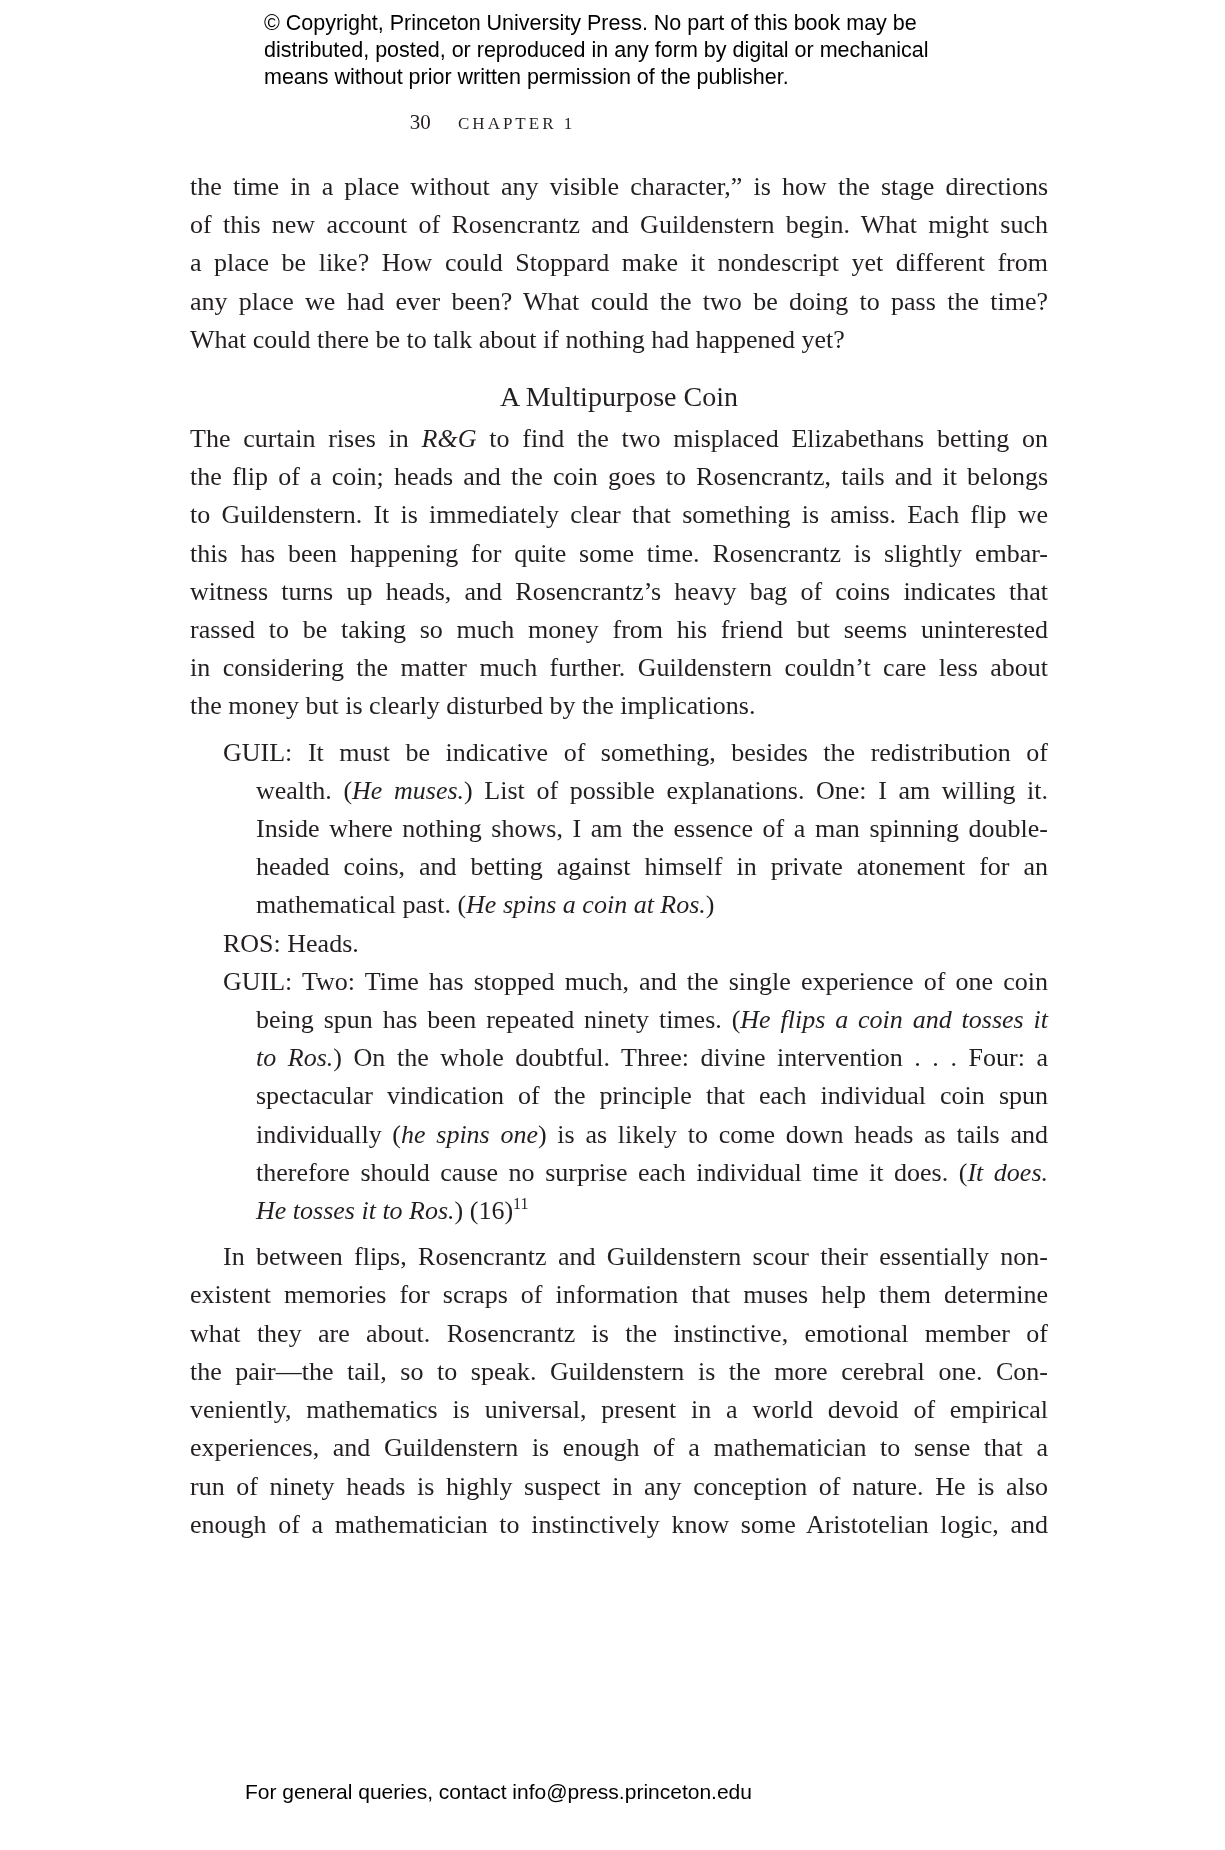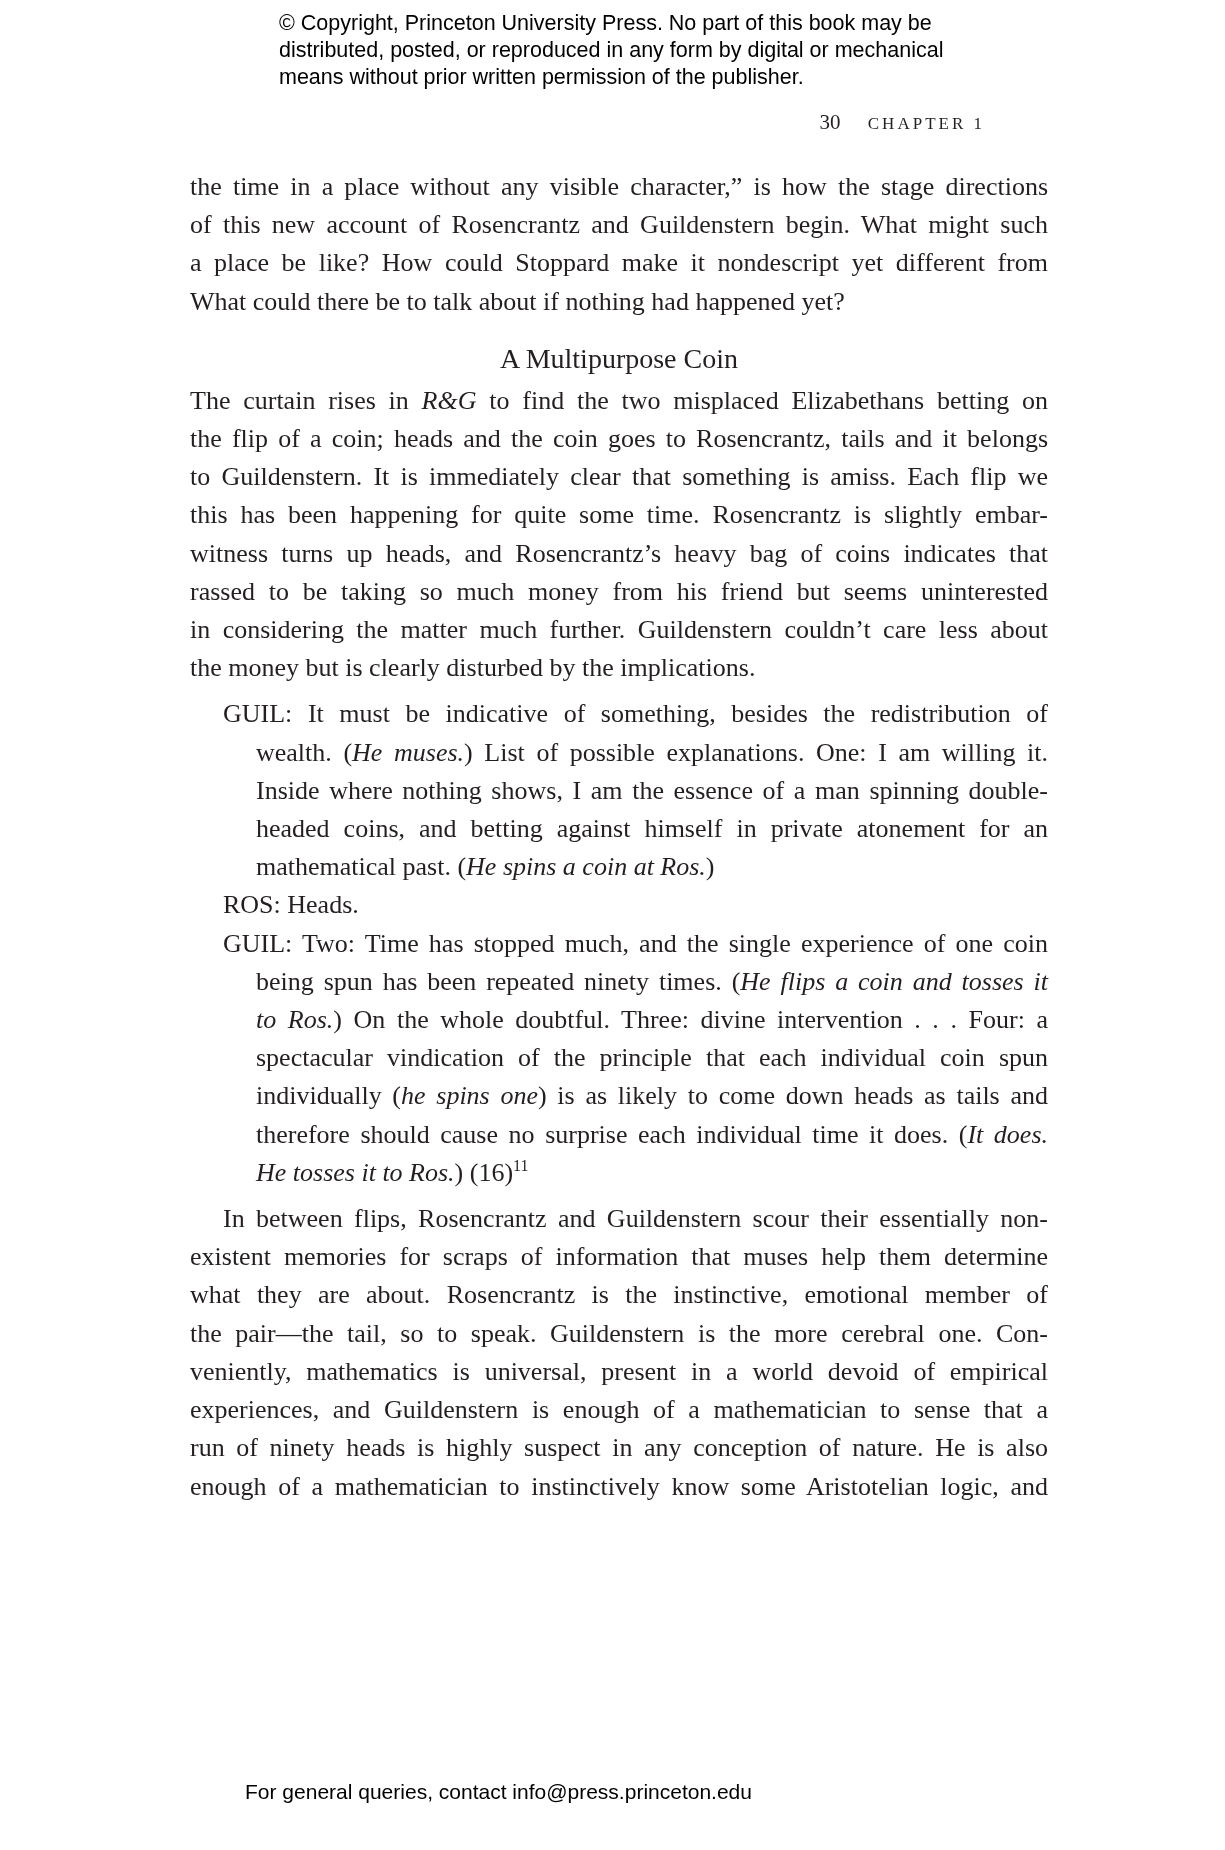"© Copyright, Princeton University Press." .notice div { margin-left: 15px -> none }
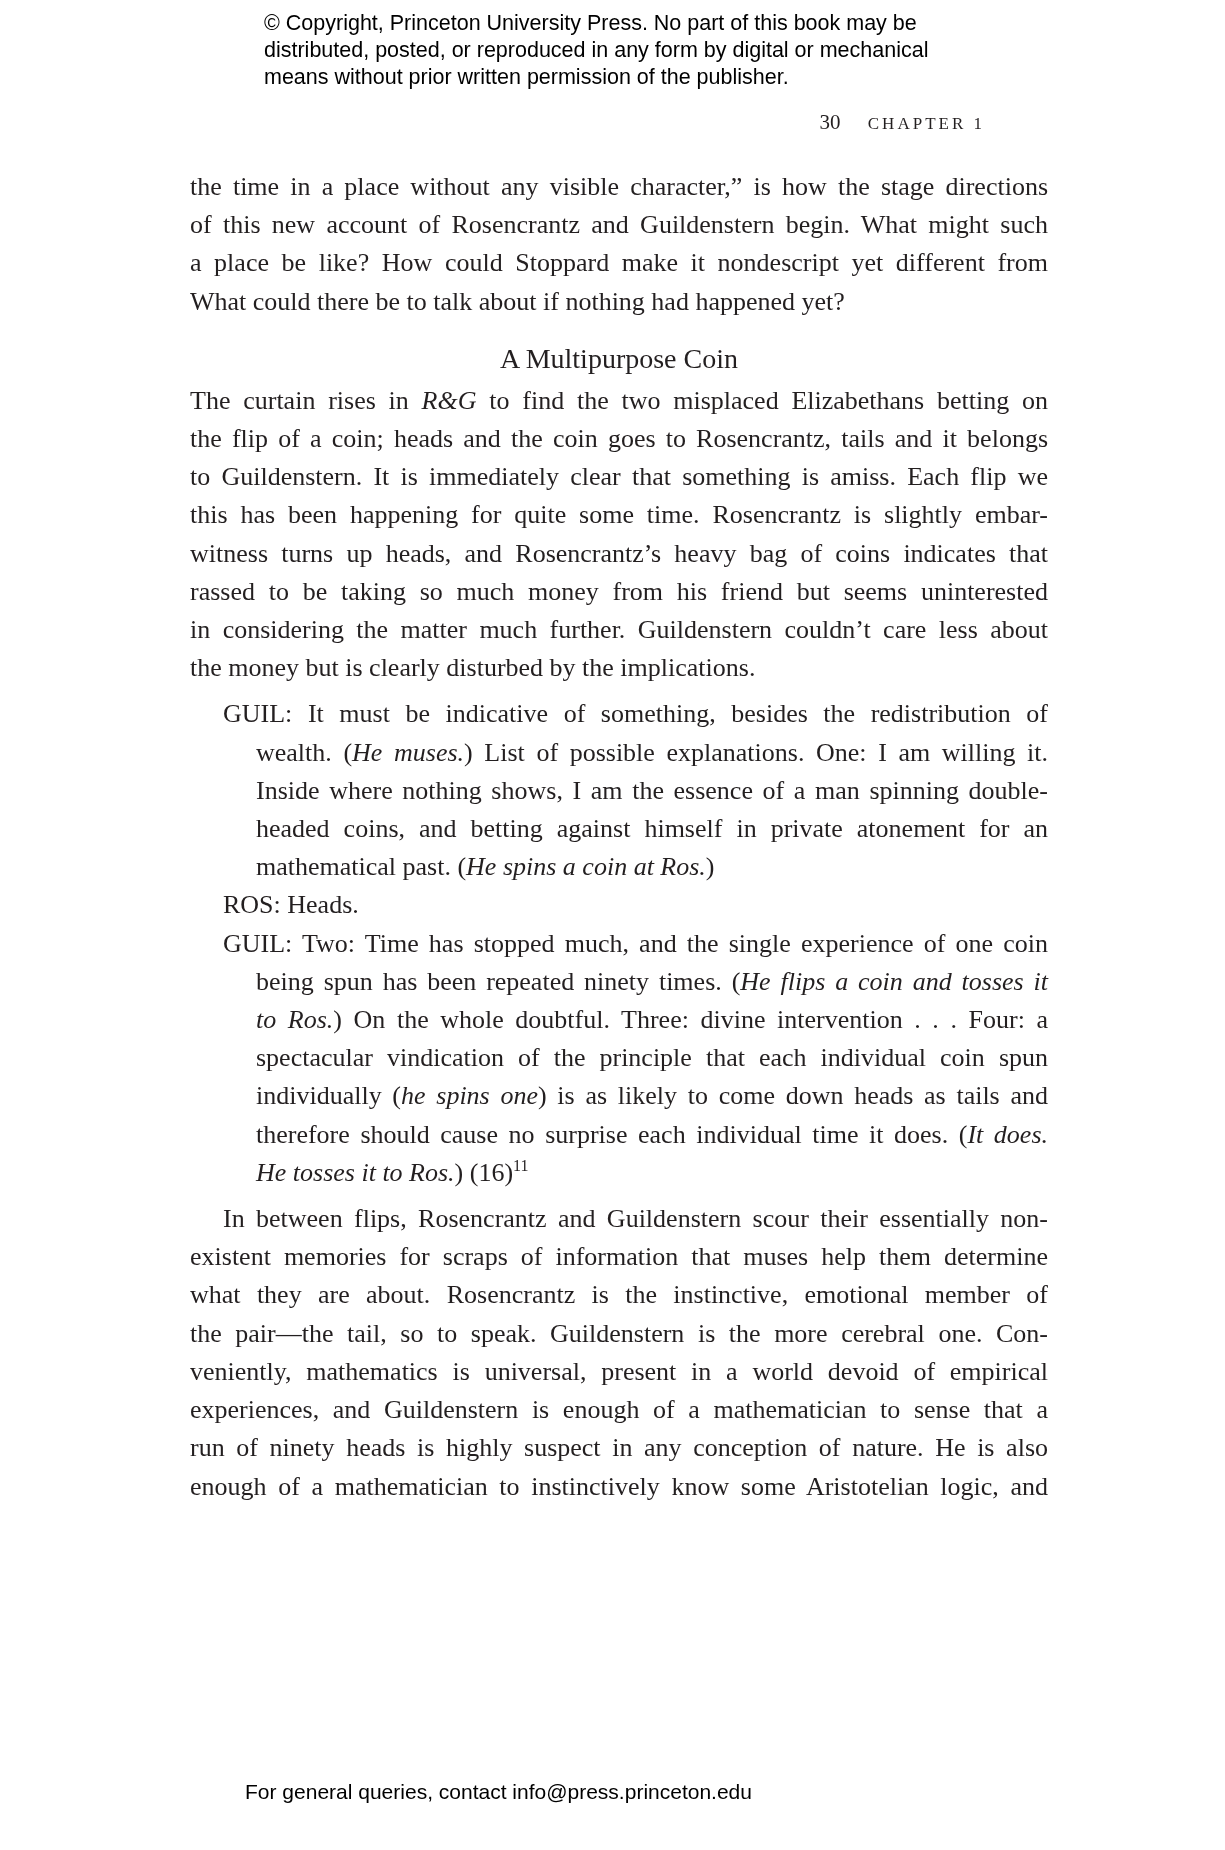"30 CHAPTER 1" .running-head { text-align: right -> center }
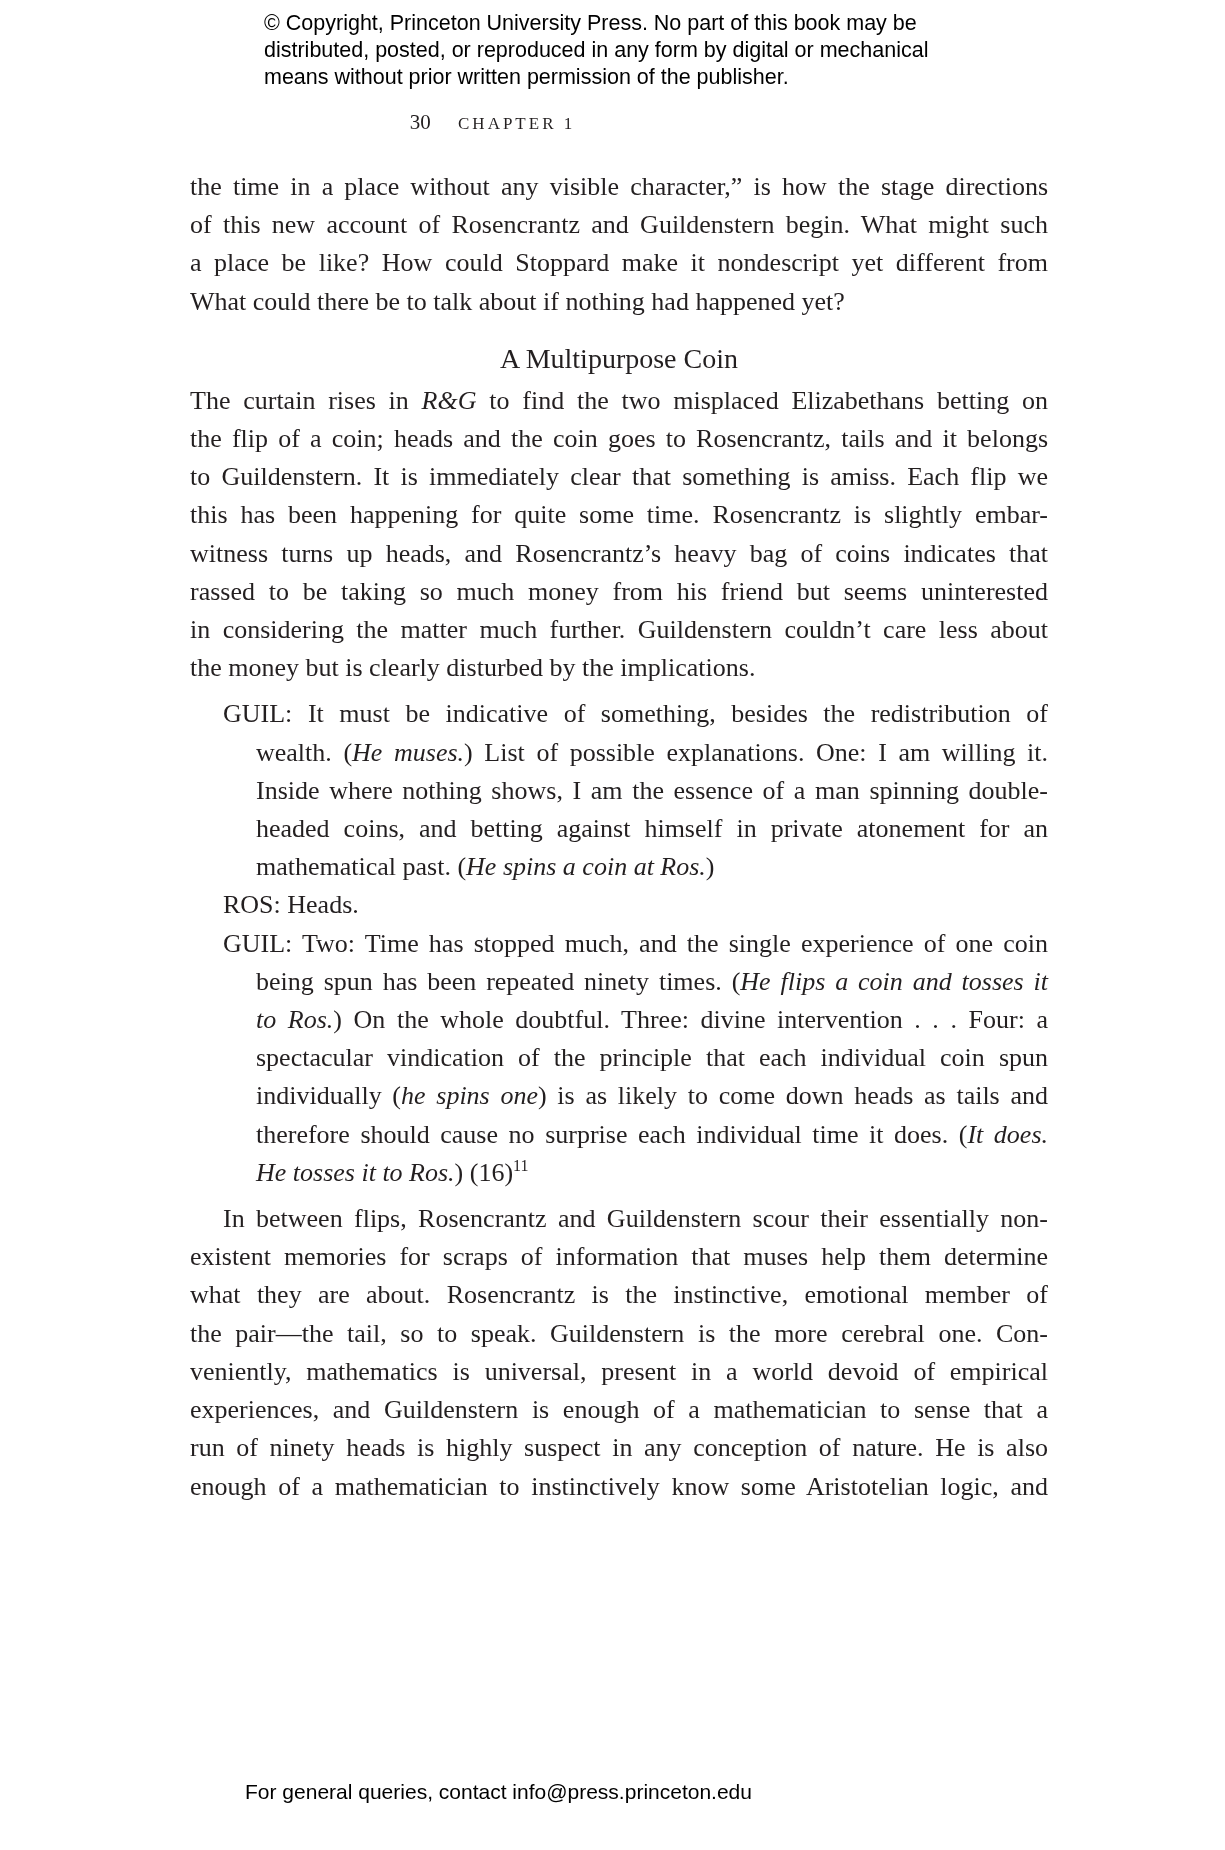"any place we had ever" span.ln { html: none -> <span>any place we had ever been? What could the two be doing to pass the time?</span> }
